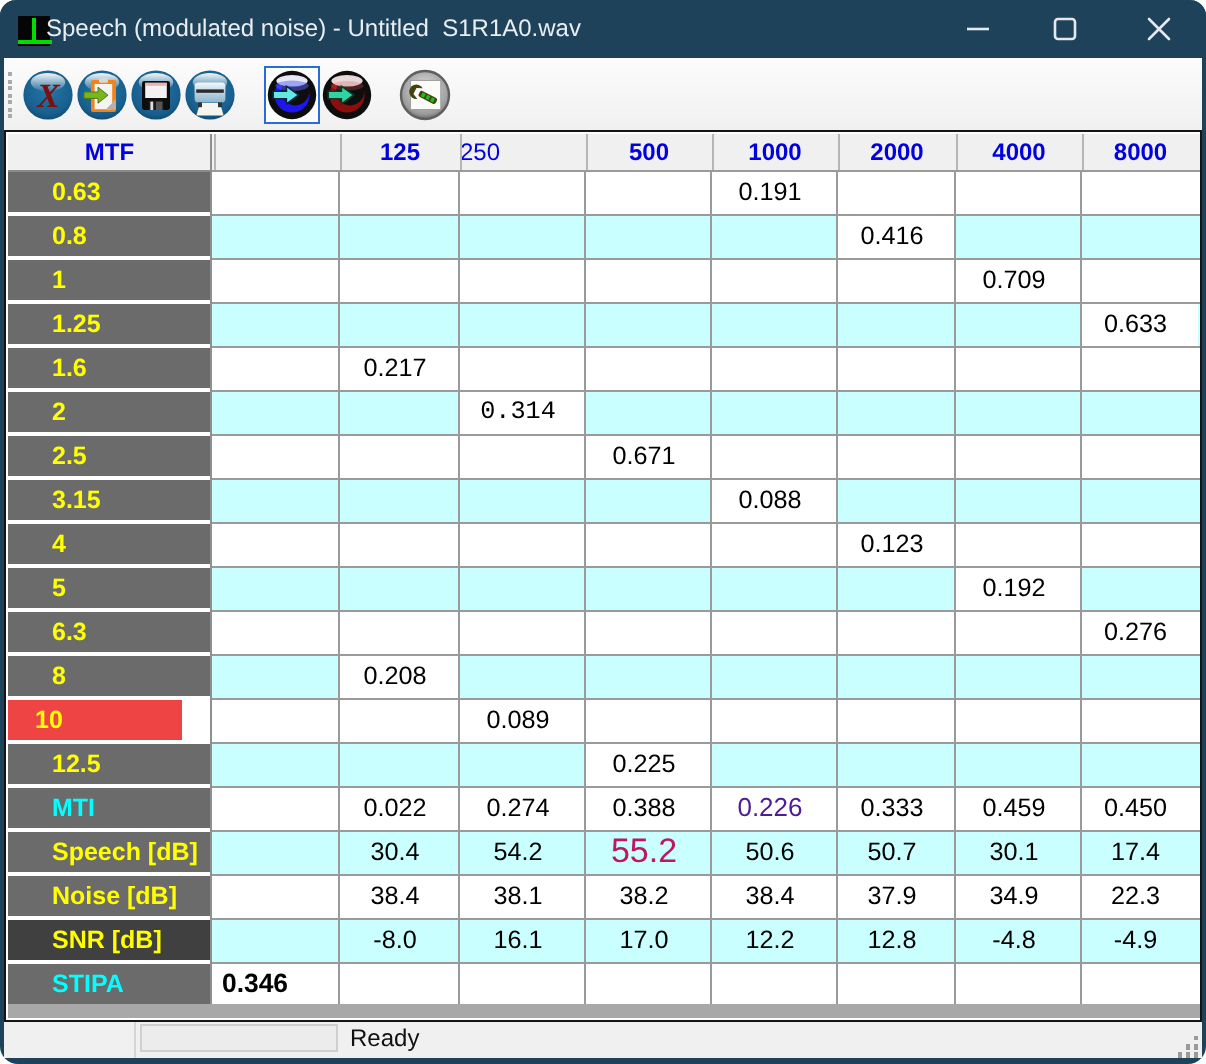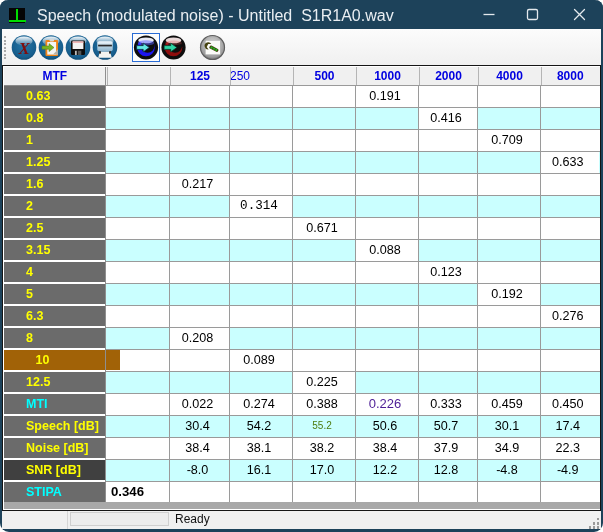"Speech (modulated noise) - Untitled" div.abs { font-size: 16px -> 12px; left: 37px -> 23px }
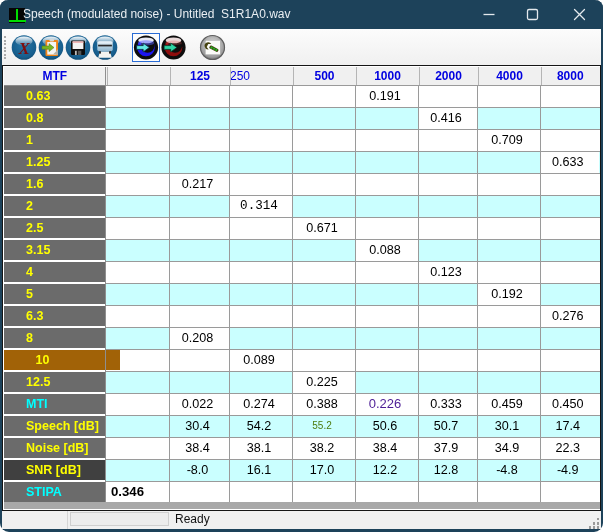"10" div.abs { background: #a16207 -> #ef4444; padding-left: 32px -> 14px; width: 116px -> 87px }
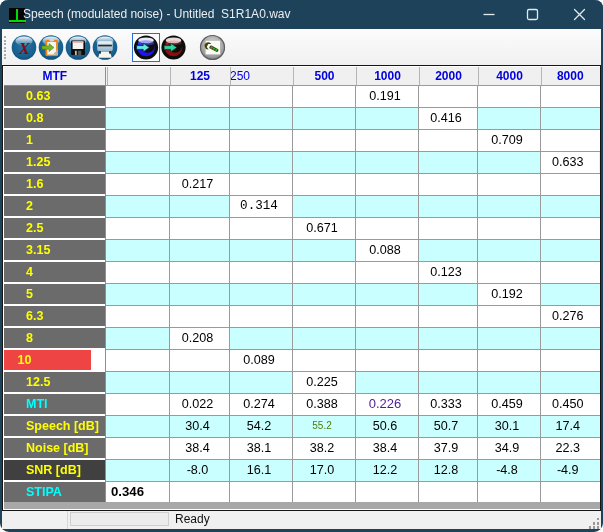"55.2" div.abs { color: #4d7c0f -> #be185d; font-size: 10px -> 17px }
